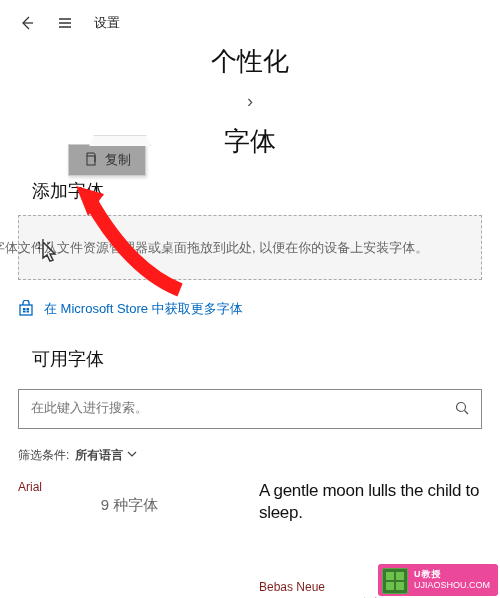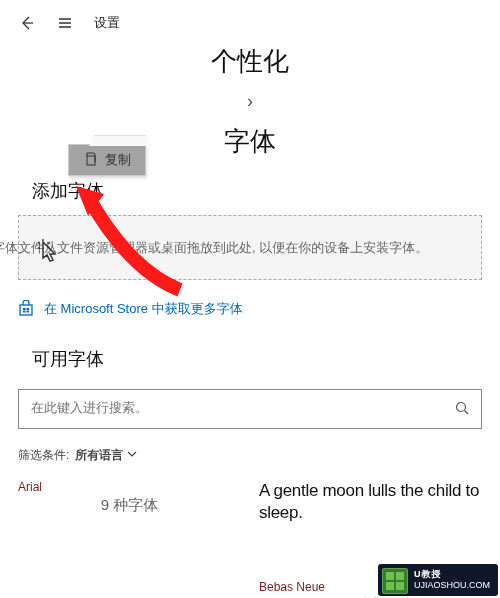"U教授" .watermark { background: #0f172a -> #ec4899 }
